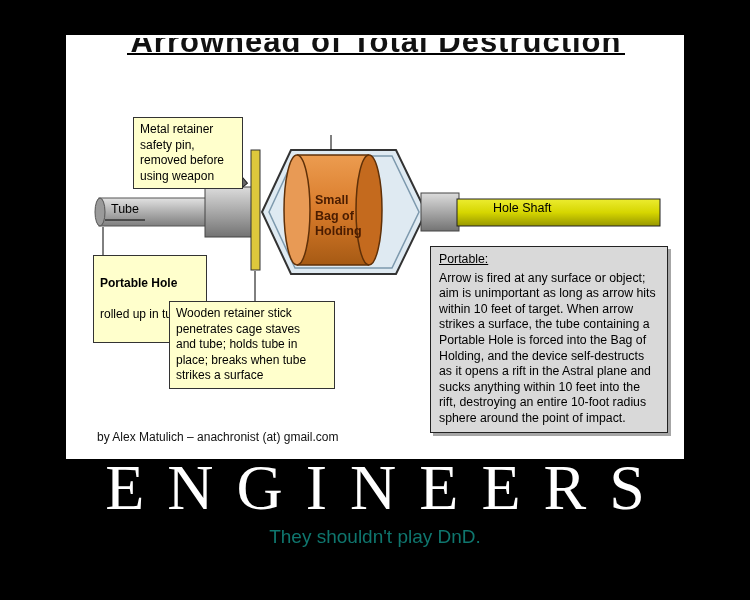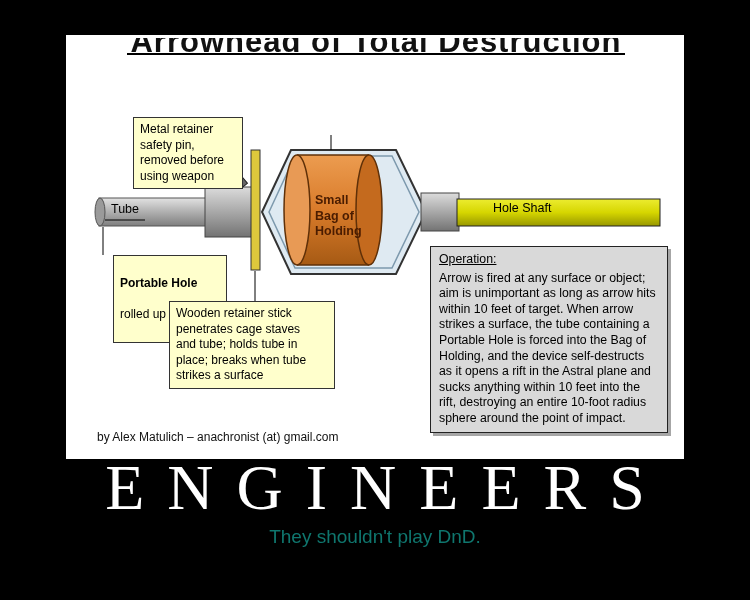"Operation:" div.op-title { text: Operation -> Portable }
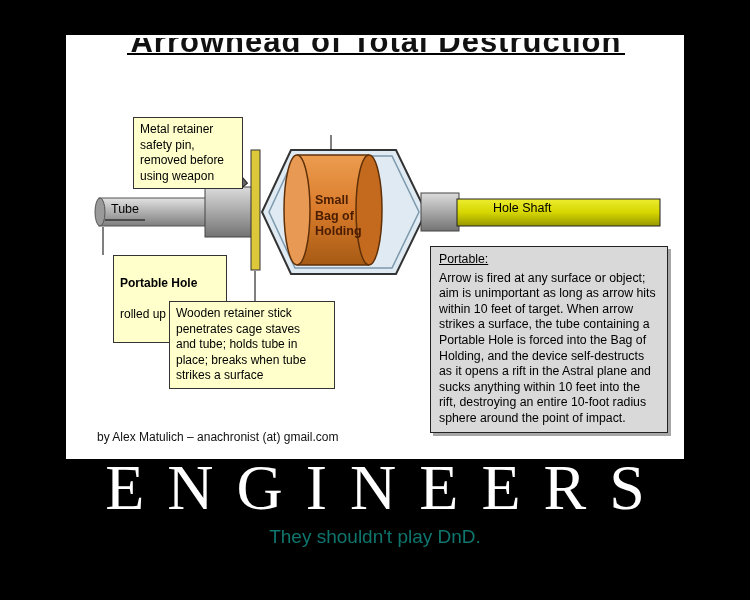"Portable Hole" #box-portable { margin-left: 20px -> none }
